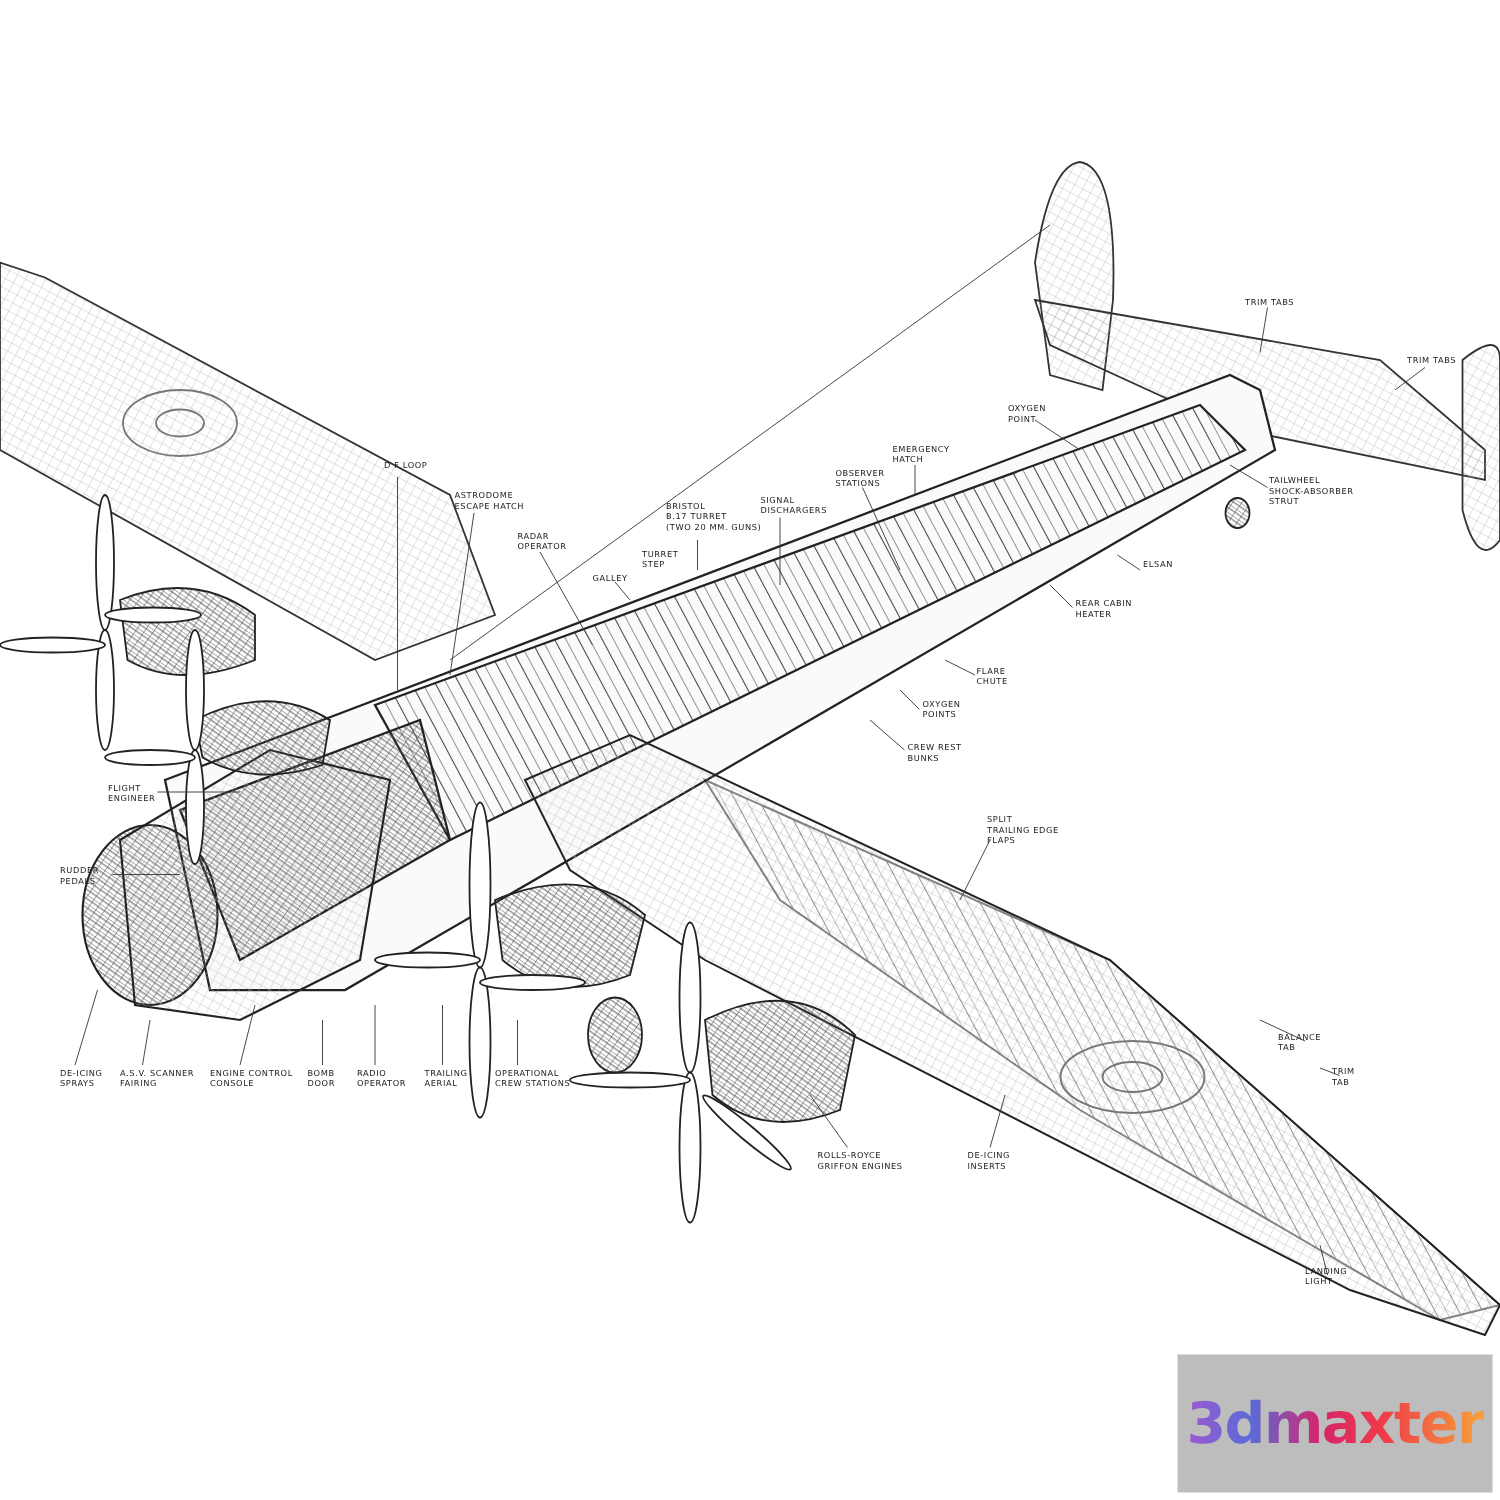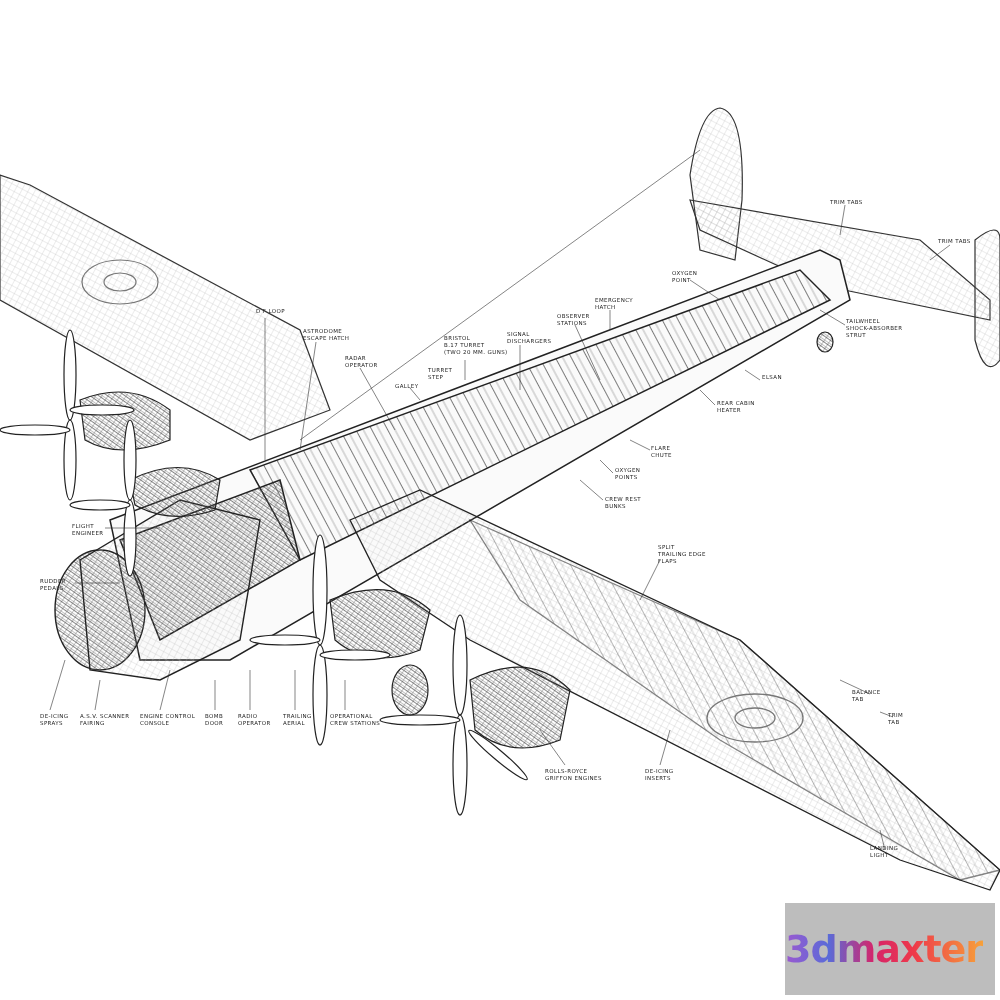"3dmaxter" #watermark { justify-content: flex-start -> center }
